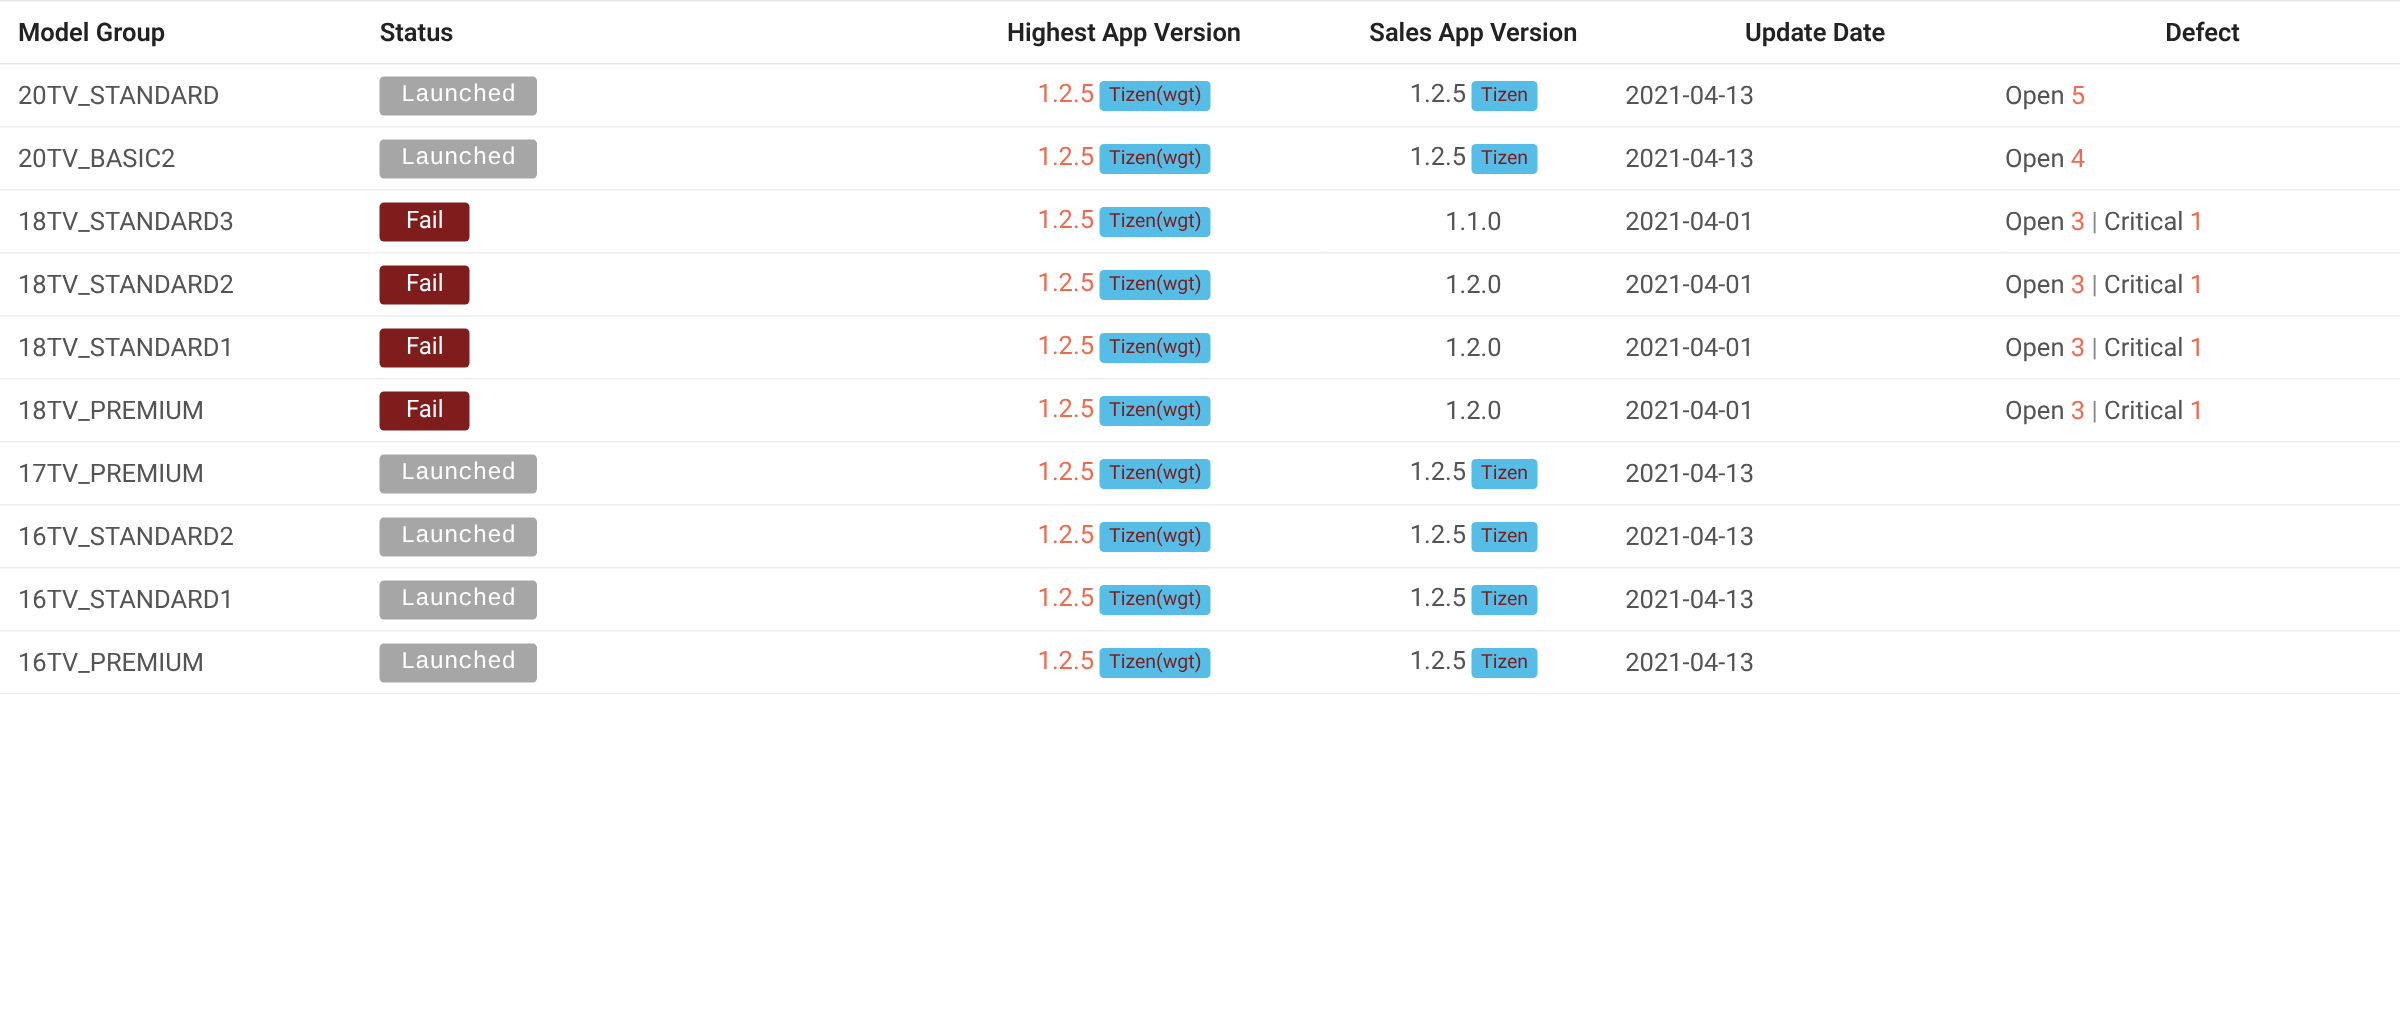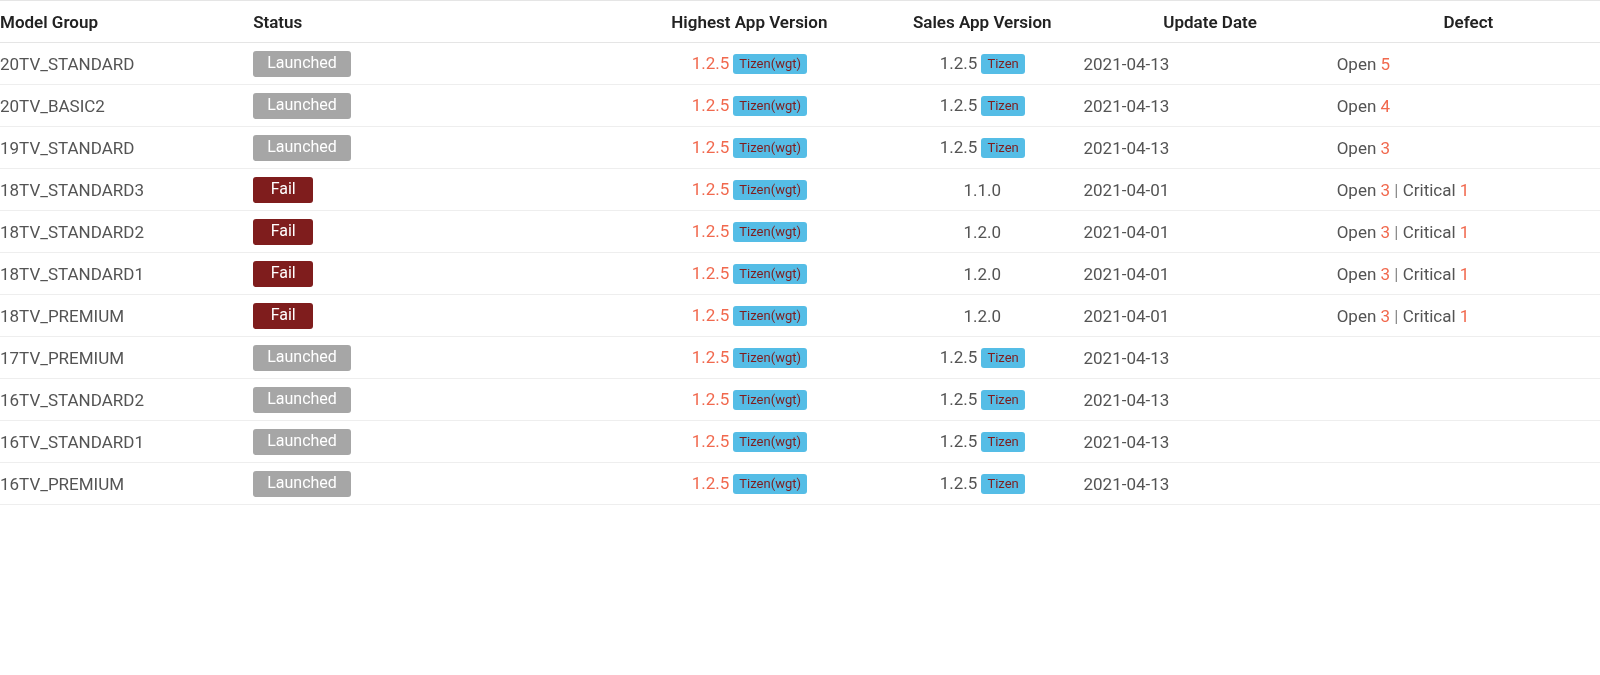"Model Group" .col-model { padding-left: none -> 12px }
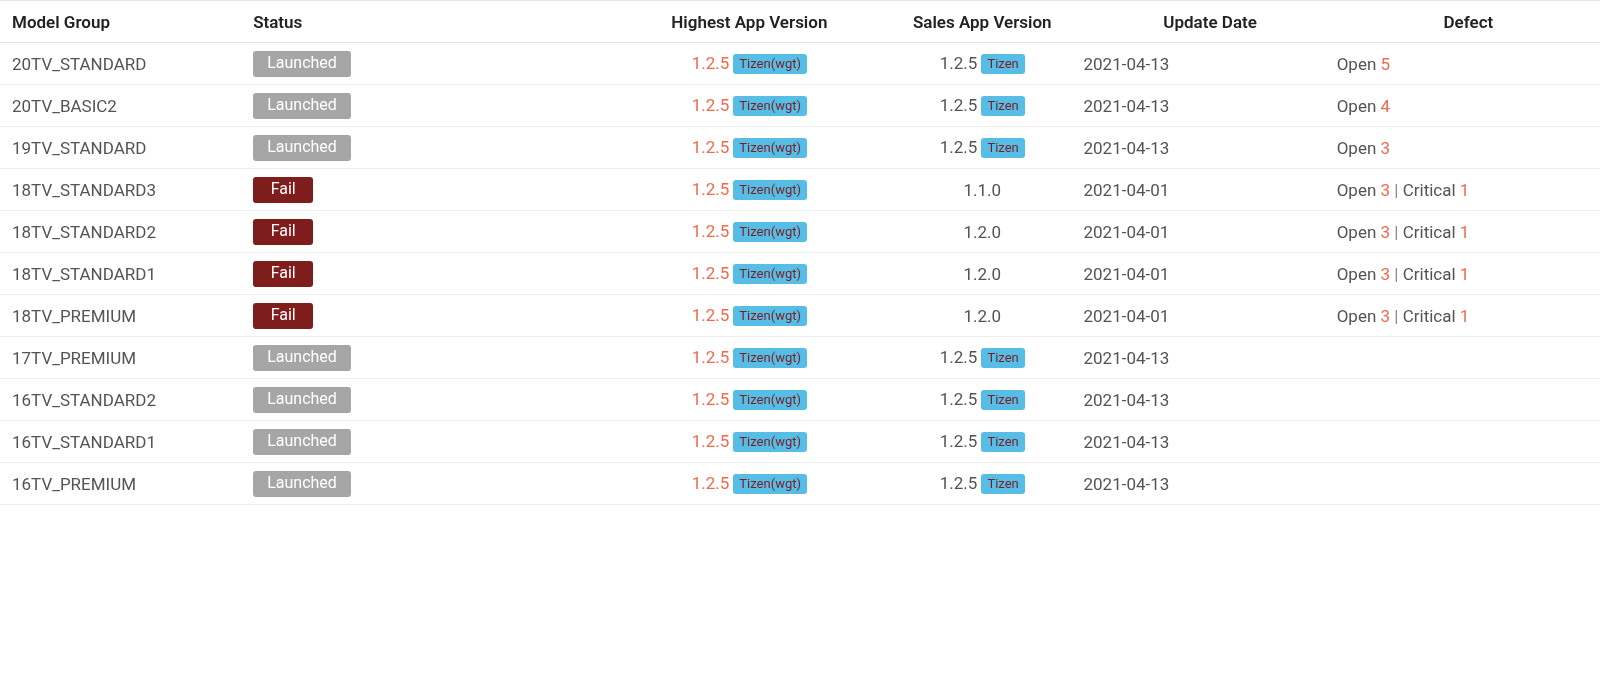"Launched" .status-launched { font-family: none -> Liberation Mono, monospace }
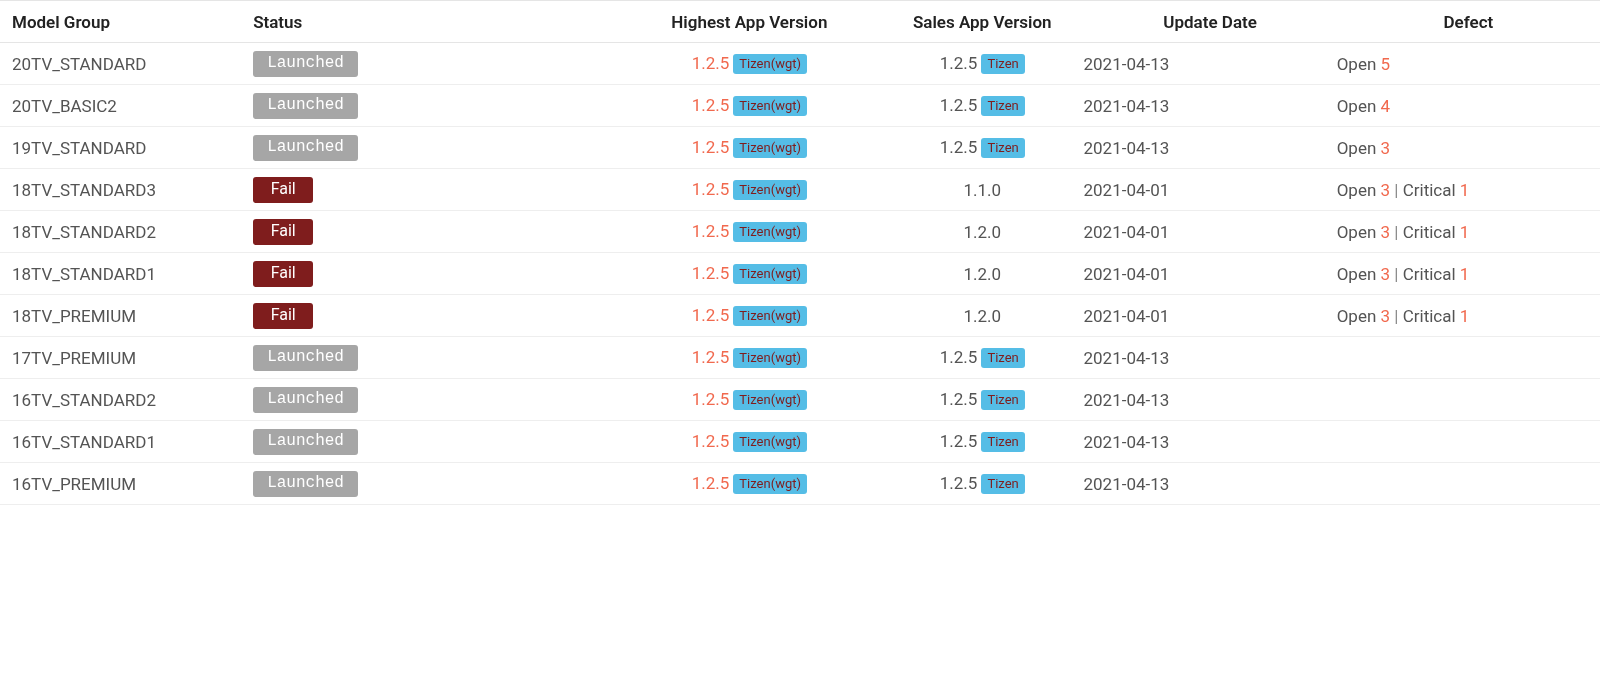"19TV_STANDARD" tr { html: <tr> <td><span>19TV_STANDARD</span></td> <td><span>Launched</span></td> <td><span>1.2.5</span><span>Tizen(wgt)</span></td> <td><span>1.2.5</span><span>Tizen</span></td> <td><span>2021-04-13</span></td> <td><span>Open</span> <span>3</span></td> </tr> -> none }
